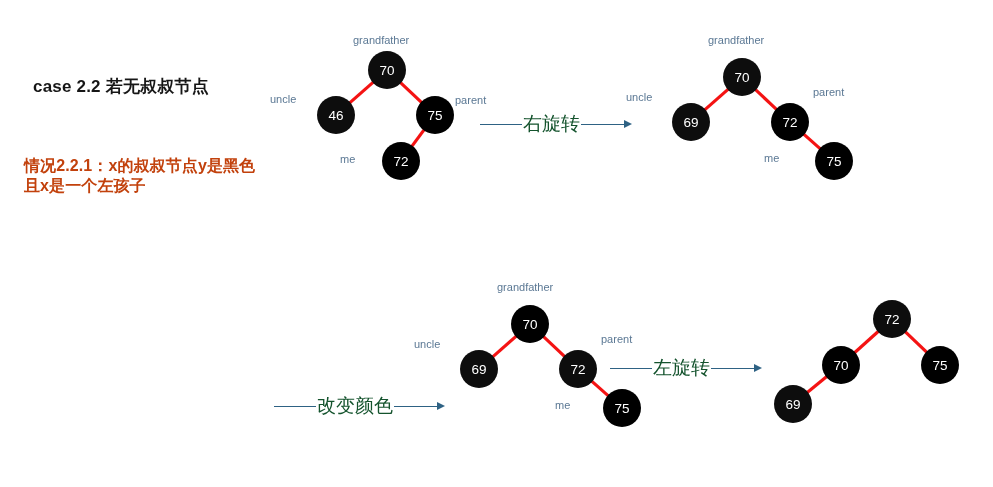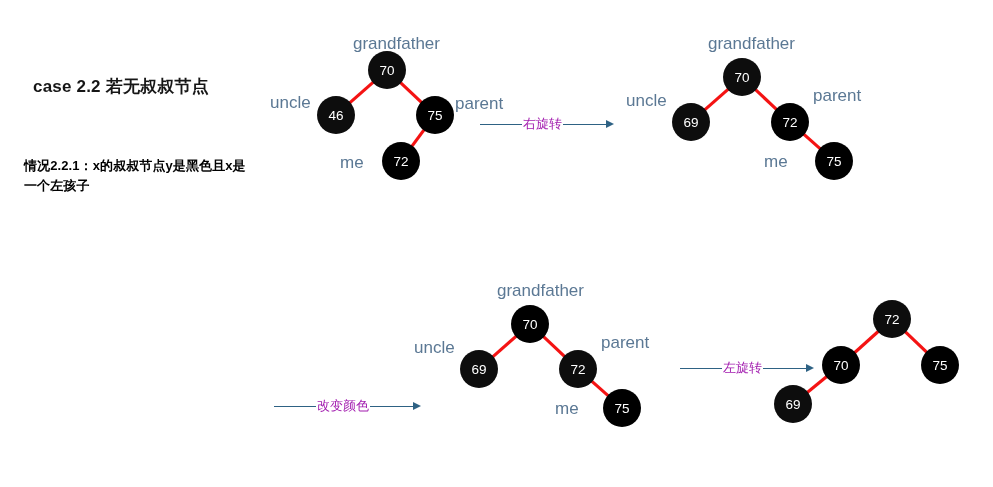"grandfather" .role-label { font-size: 17px -> 11px }
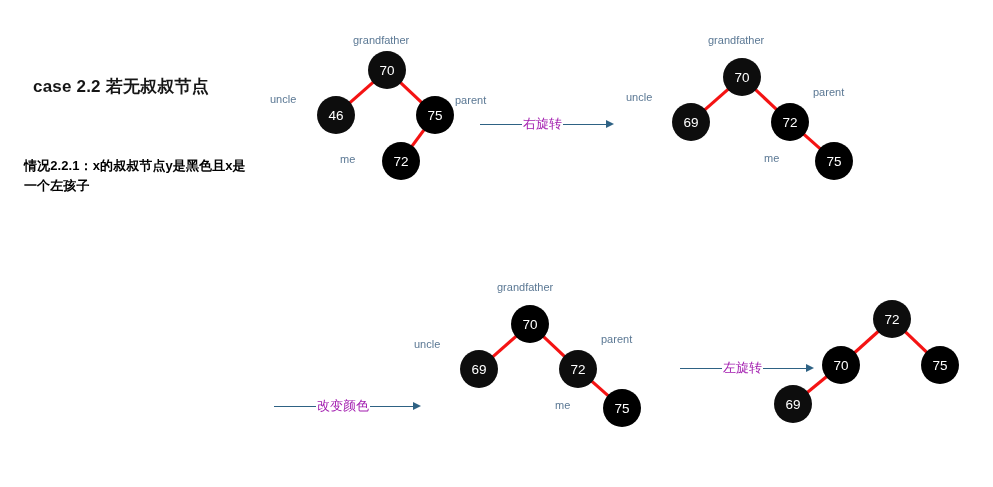"右旋转" .arrow .atext { color: #a21caf -> #14532d; font-size: 13px -> 19px }
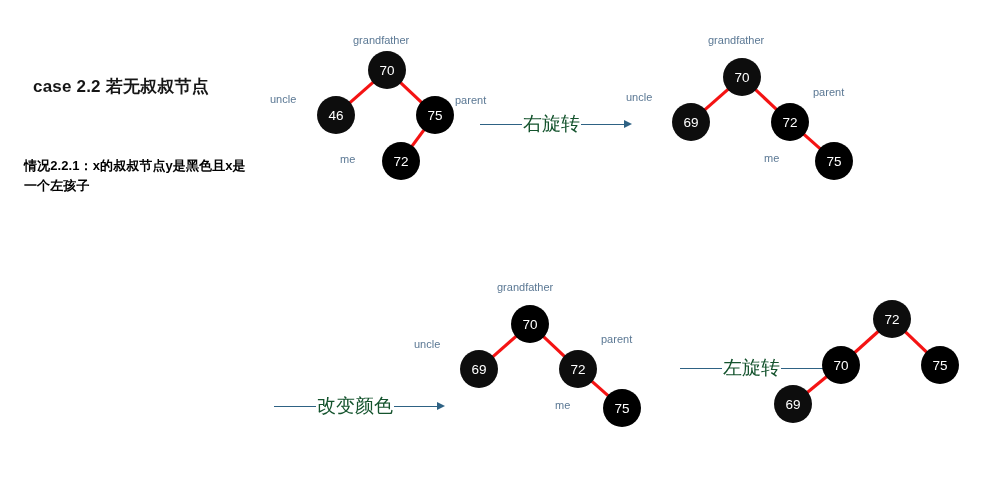"情况2.2.1：x的叔叔节点y是黑色且x是一个左孩子" #case-note { color: #000000 -> #c2410c; font-size: 13px -> 16px }
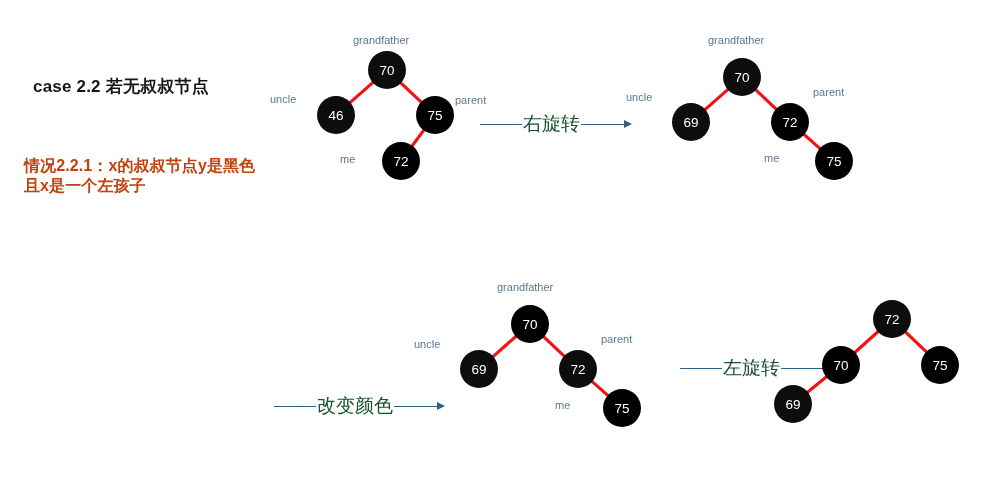"左旋转" div.arrow { left: 680px -> 610px }
